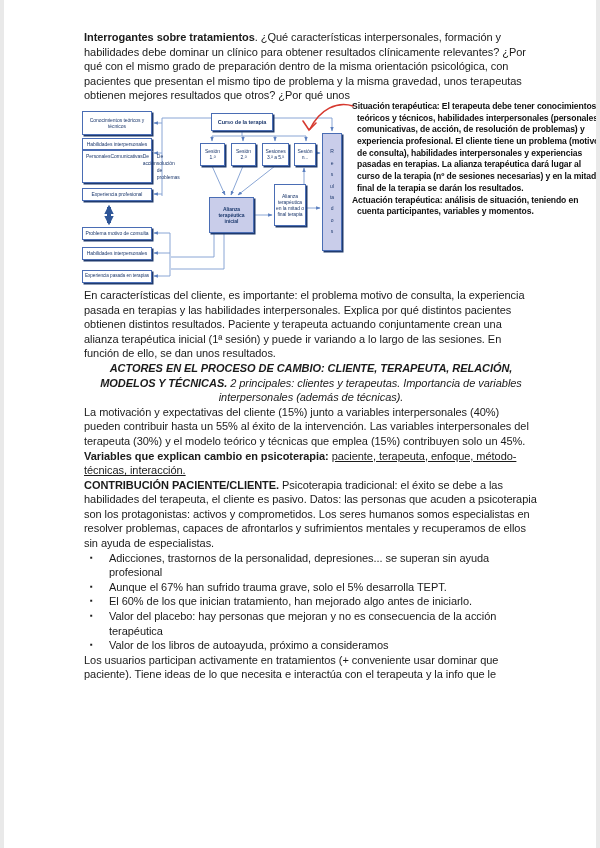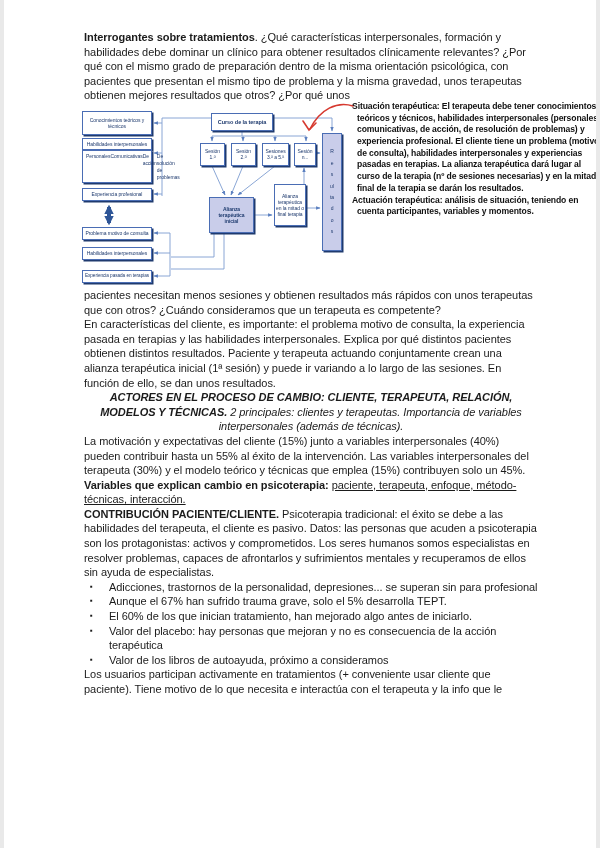"pacientes necesitan menos sesiones y" p { html: <p>pacientes necesitan menos sesiones y obtienen resultados más rápidos con unos terapeutas que con otros? ¿Cuándo consideramos que un terapeuta es competente?</p> -> none }
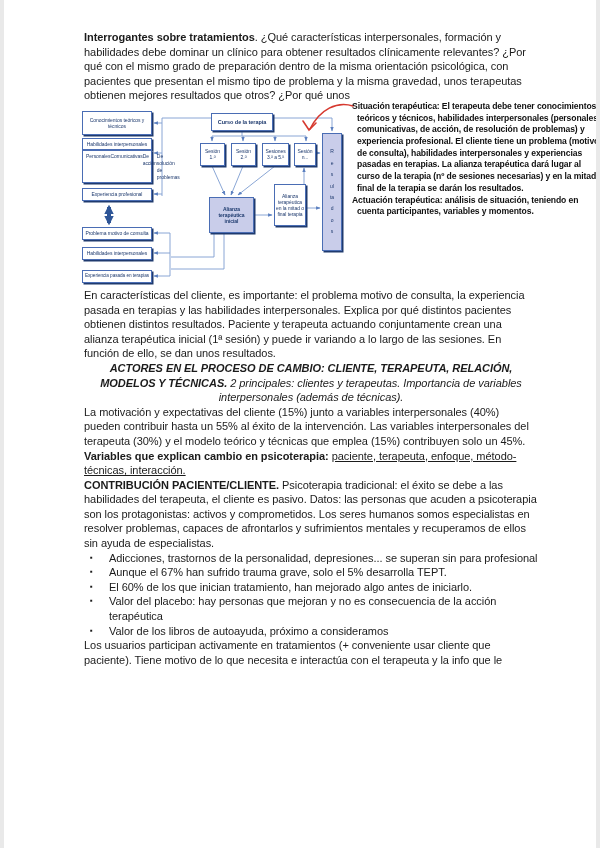"Adicciones, trastornos de la" span.btext { text: para -> ayuda }
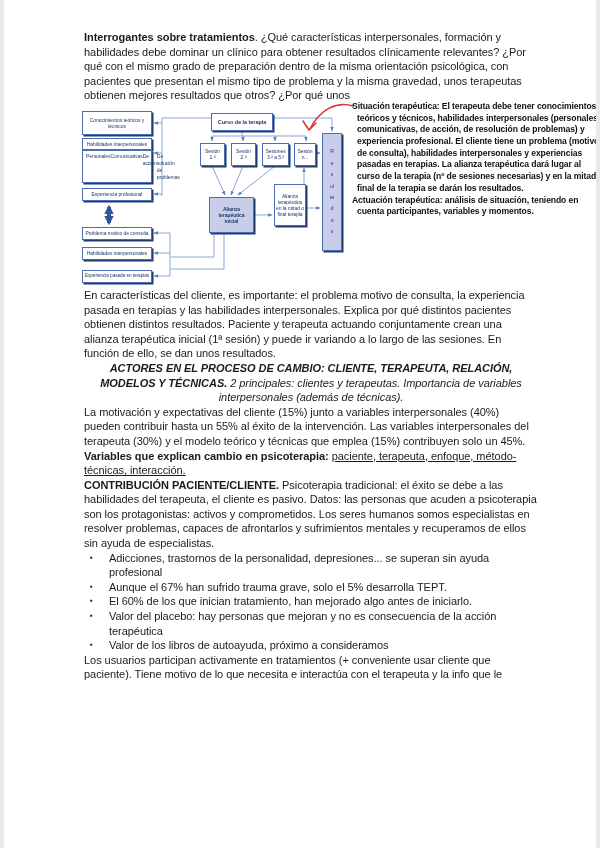"Los usuarios participan activamente en" p { text: cliente que paciente). Tiene motivo -> dominar que paciente). Tiene ideas }
